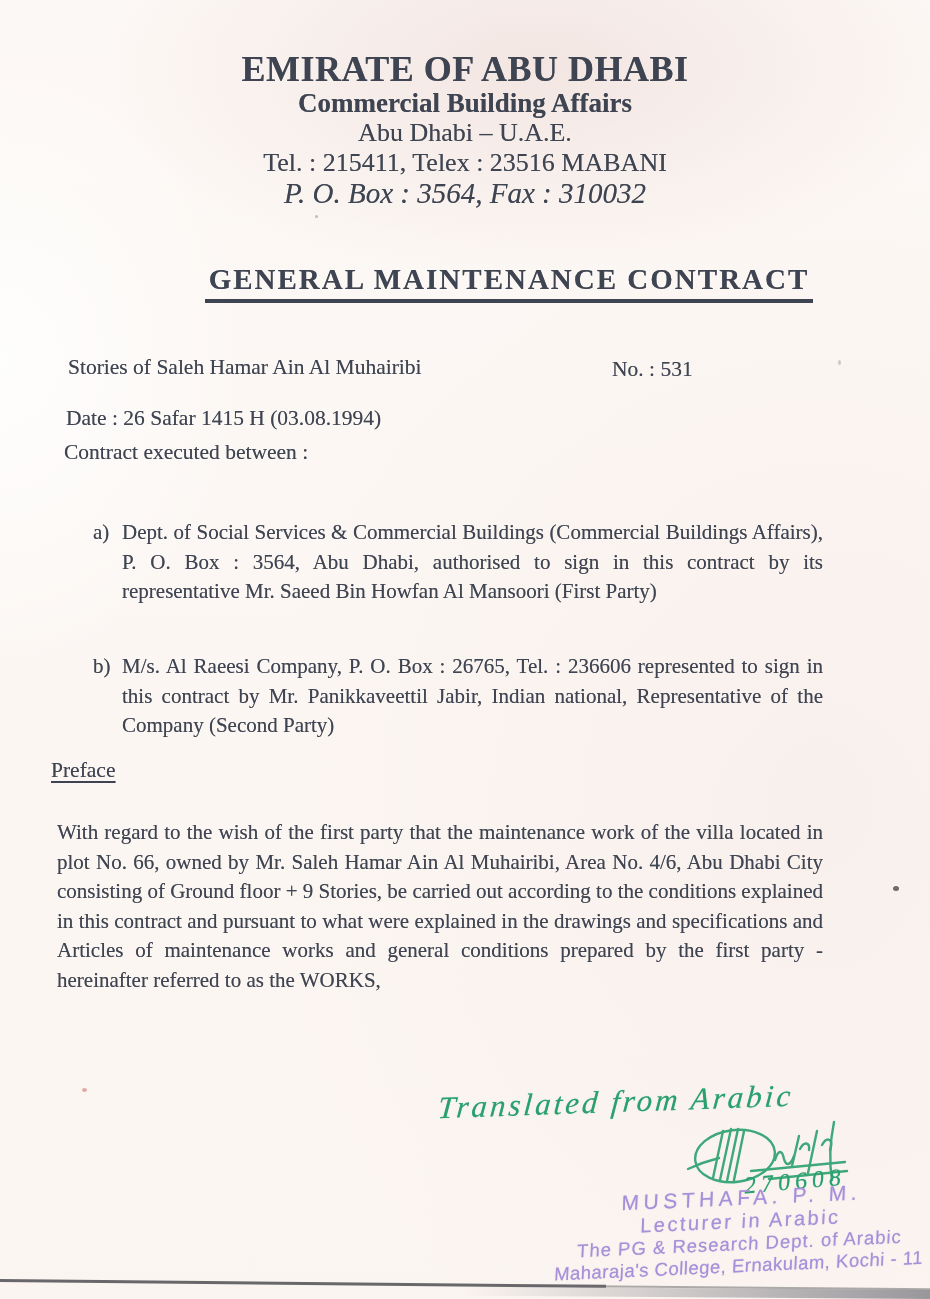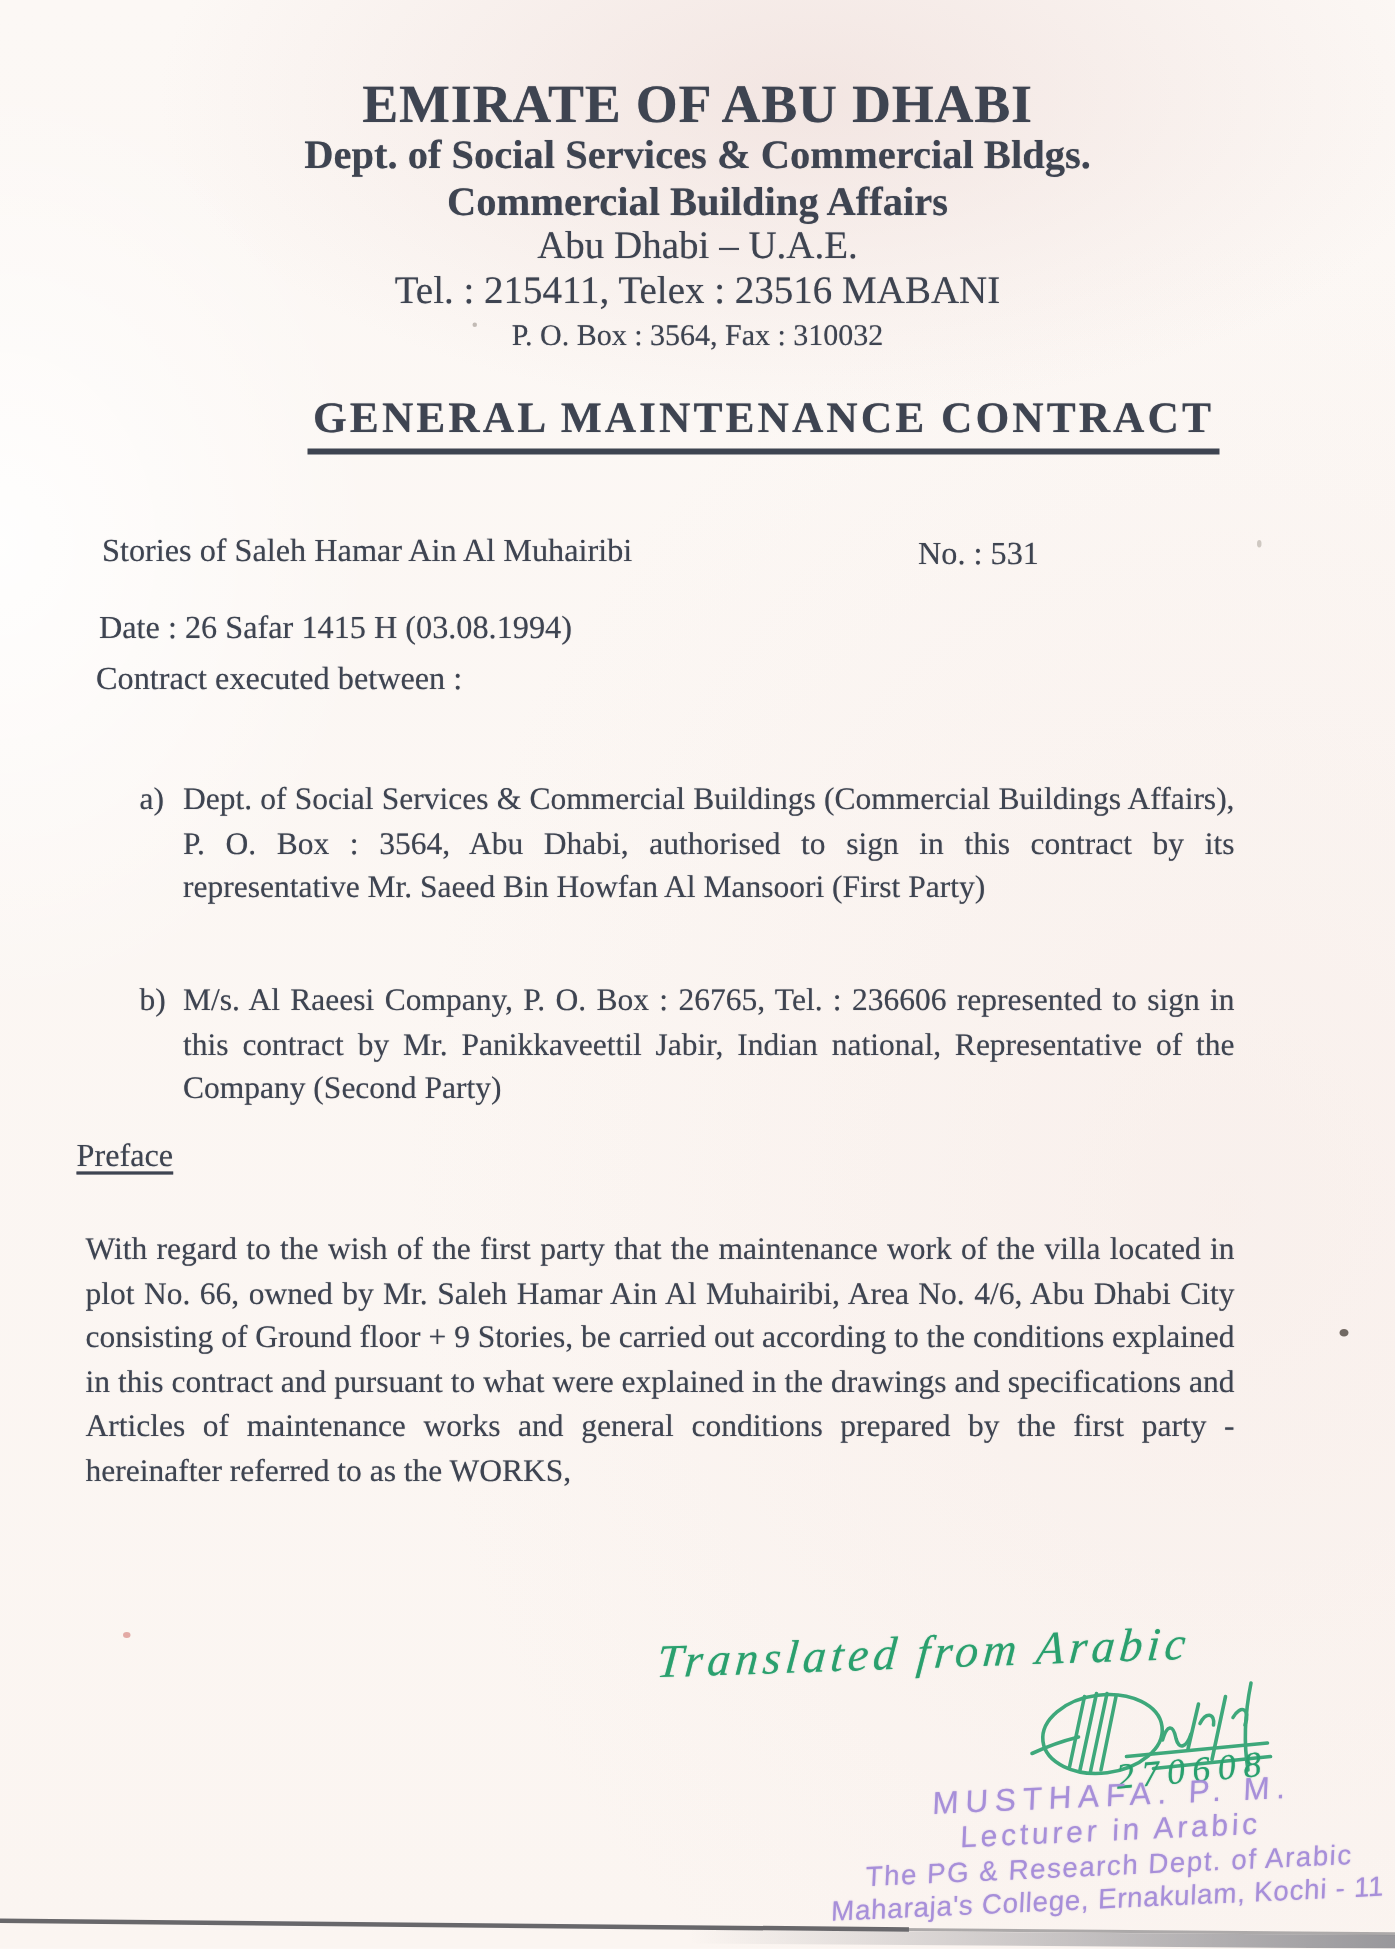"Dept. of Social Services & Commercial Bldgs." div.lh-dept { html: <div>Dept. of Social Services &amp; Commercial Bldgs.</div> -> none }
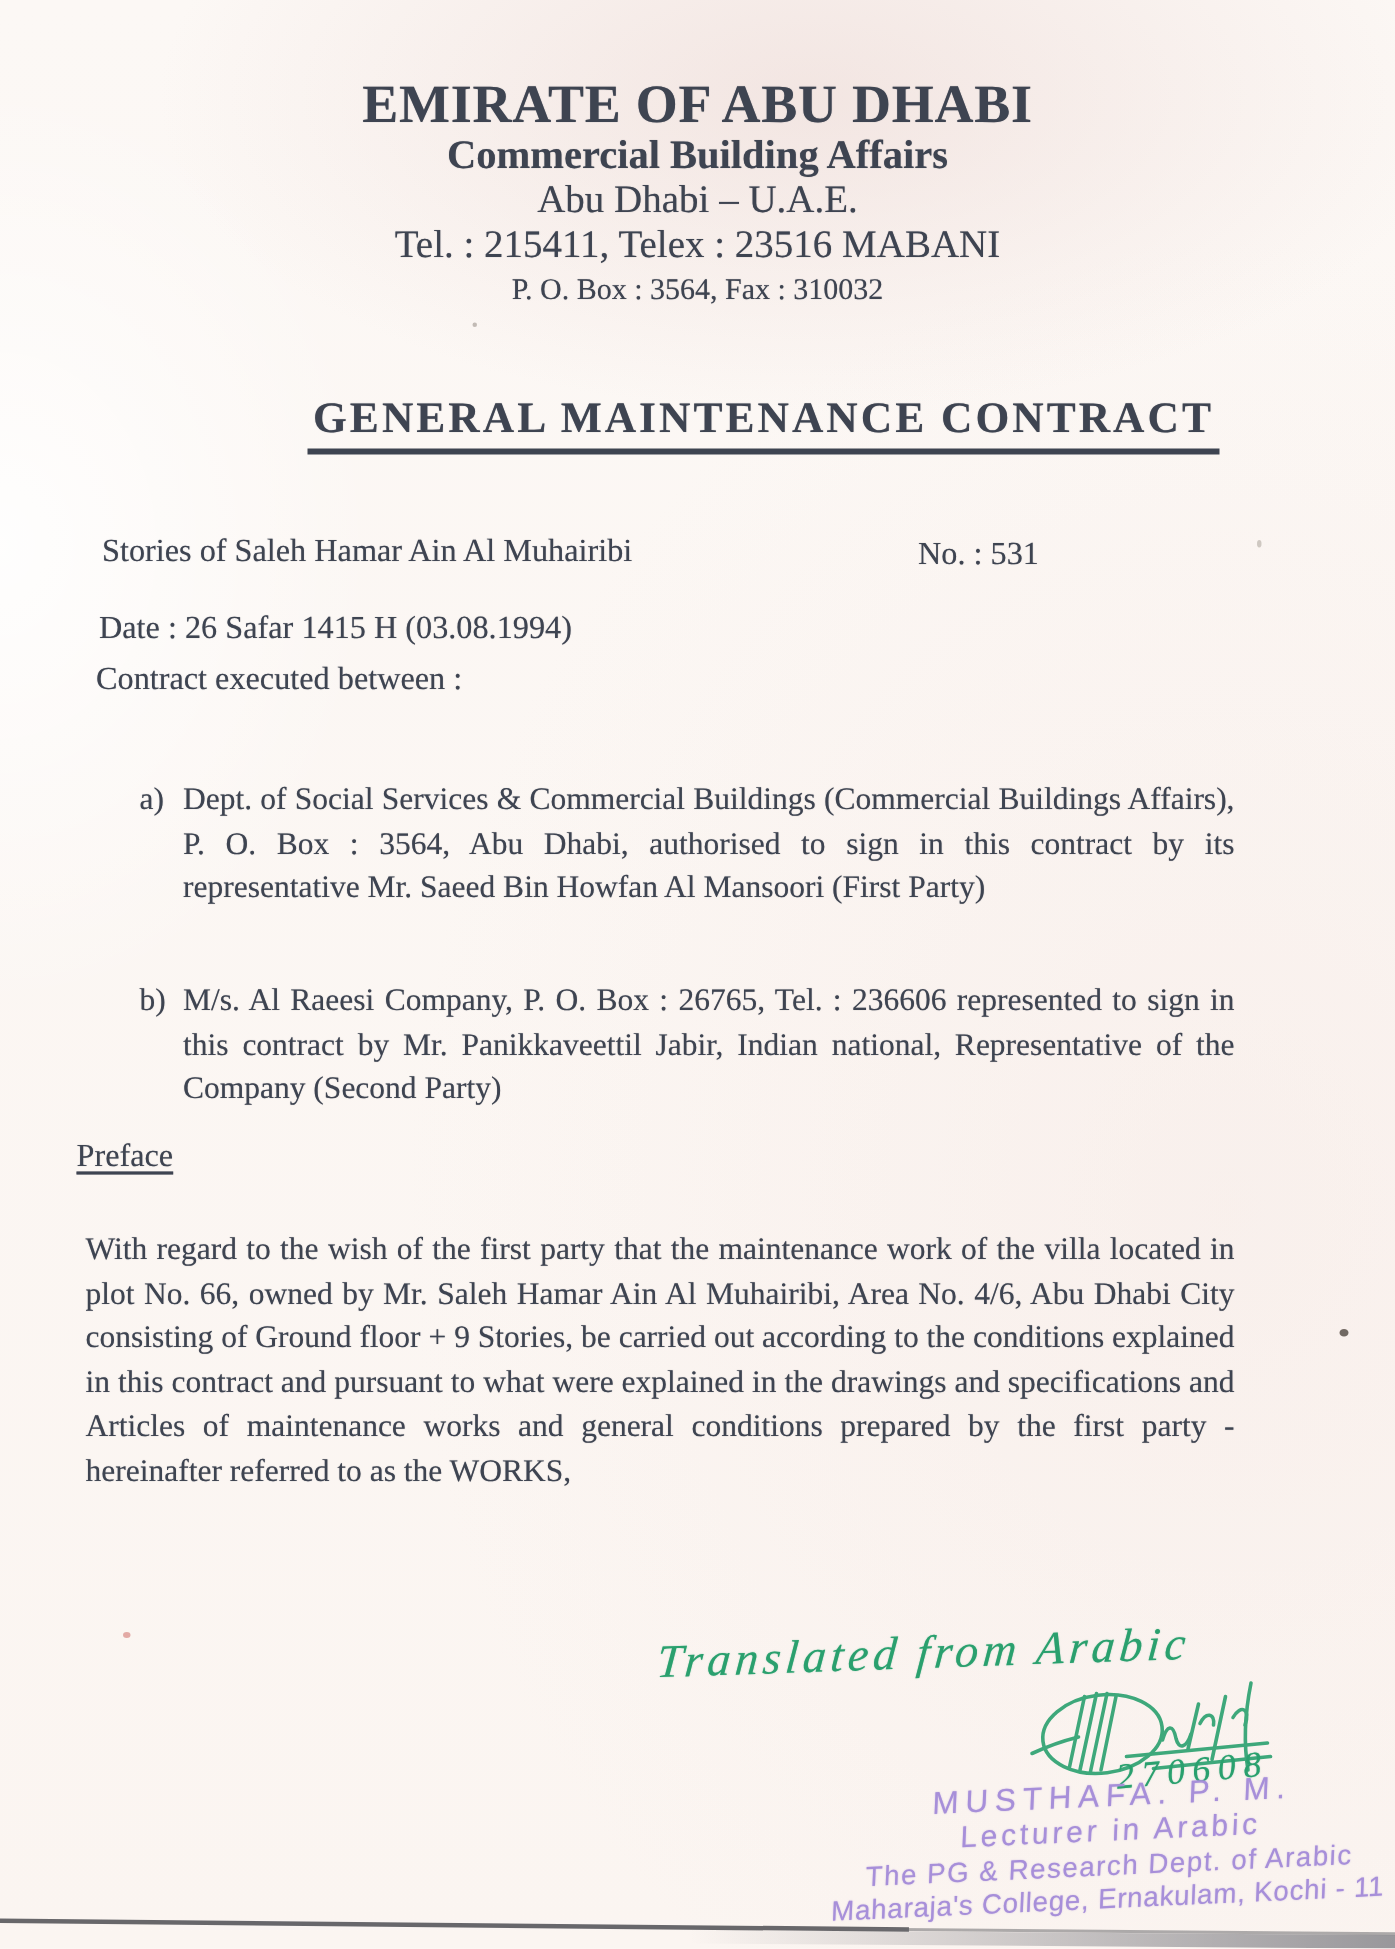"P. O. Box : 3564," .lh-pobox { font-size: 20px -> 29px; font-style: none -> italic }
